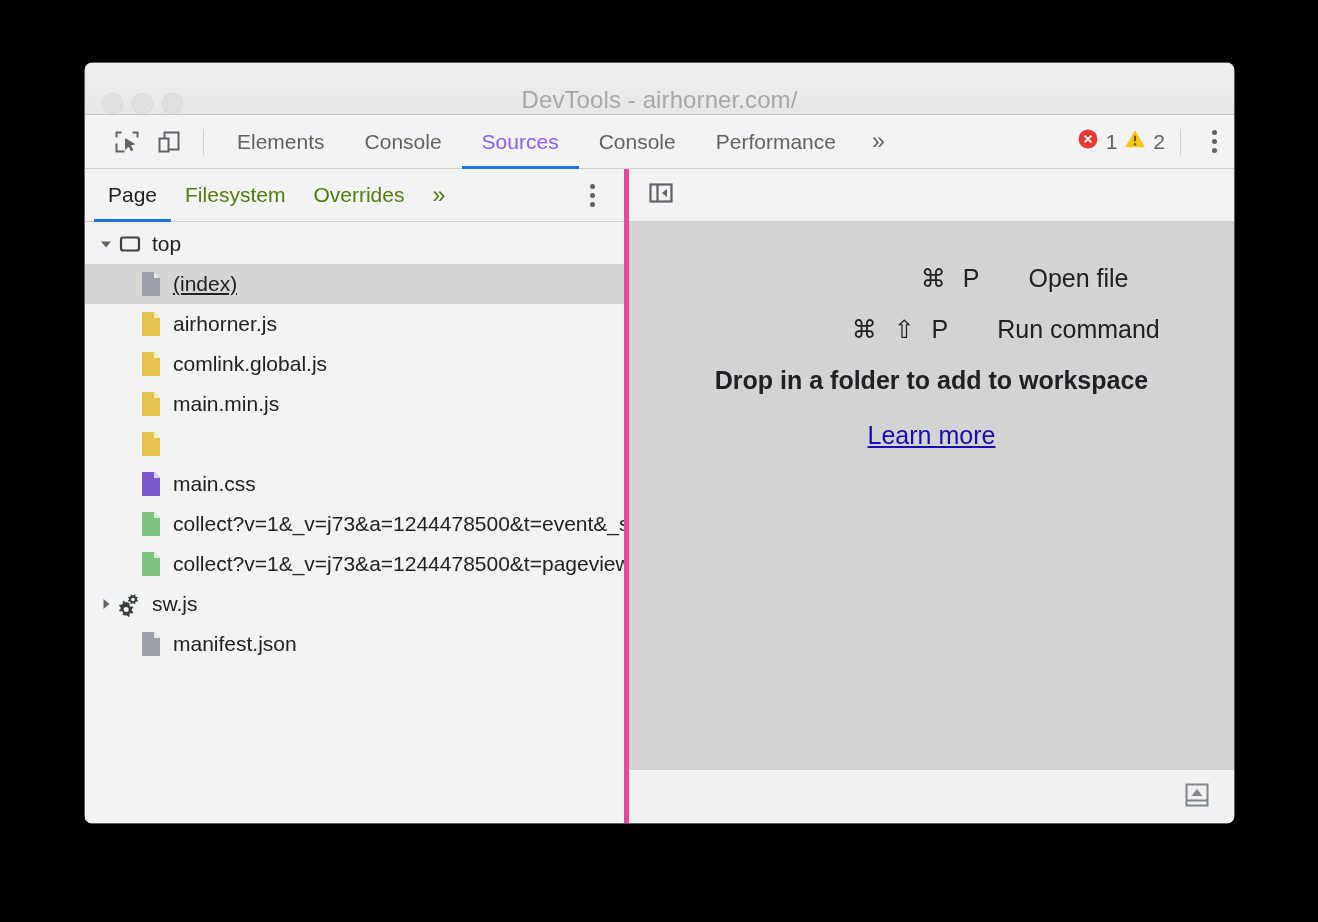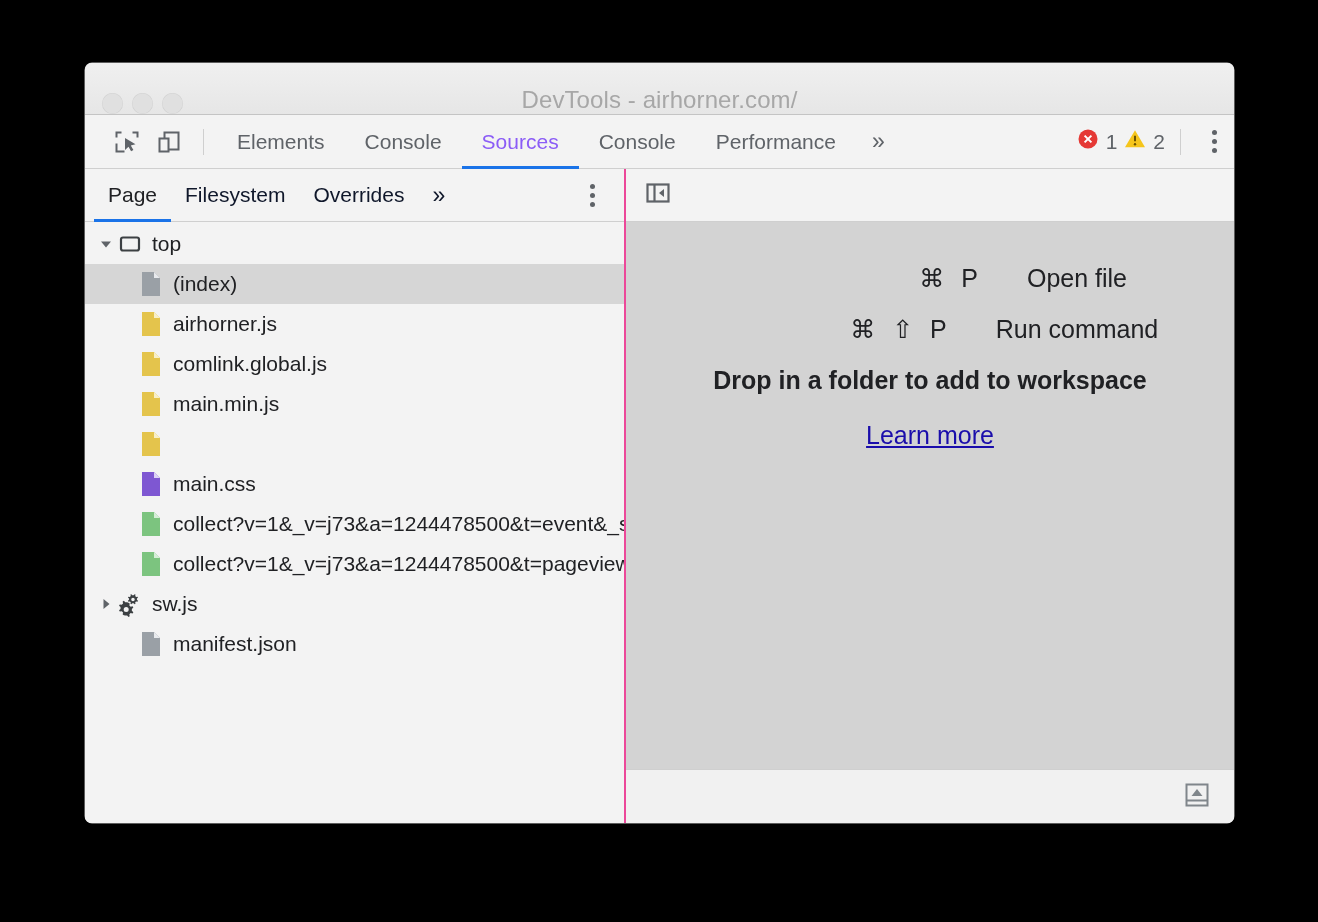"Page" .navigator { border-right: 2px solid #ec4899 -> 5px solid #ec4899 }
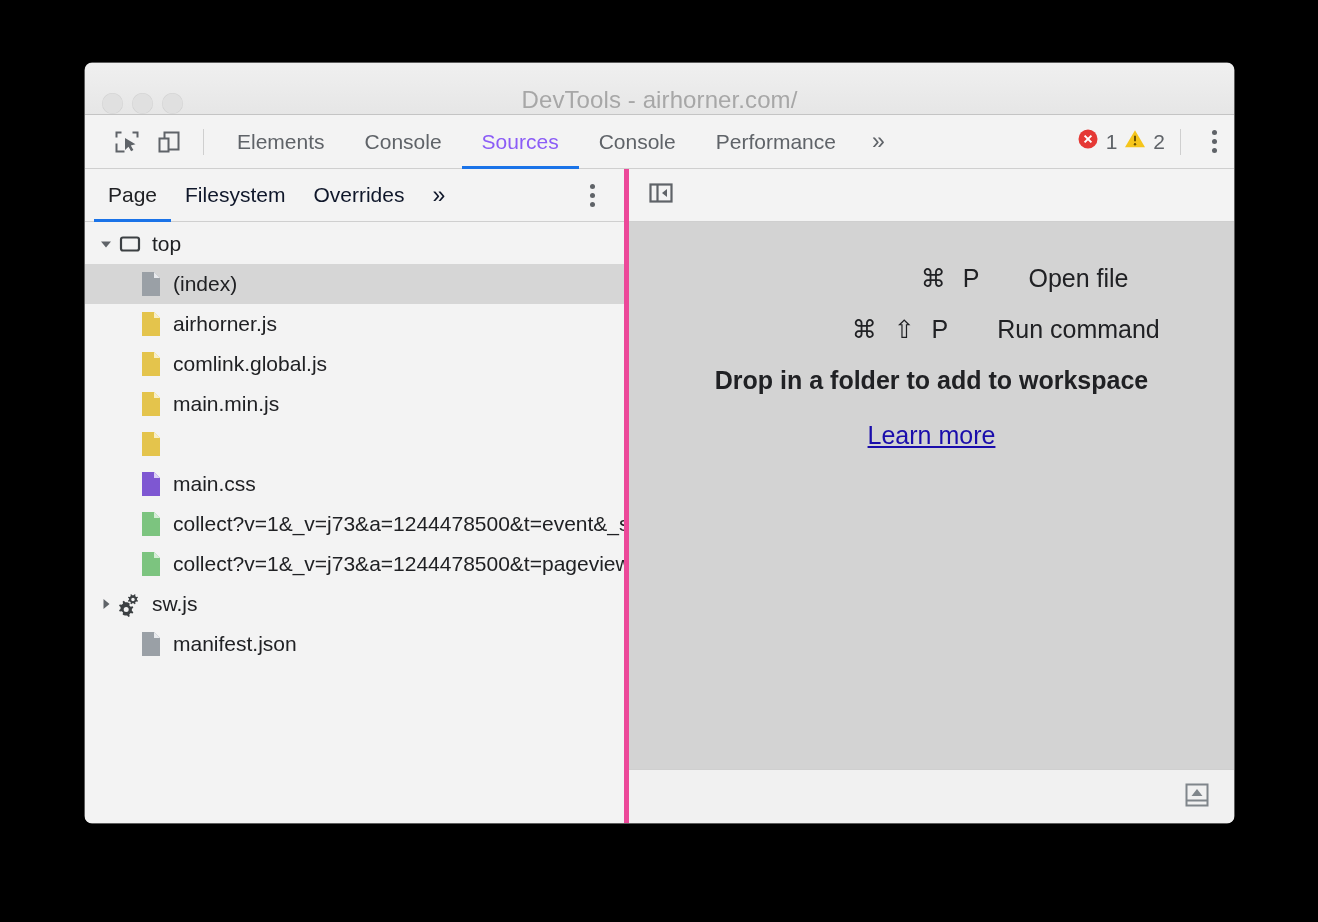"Filesystem" .subtab { color: #0f172a -> #4d7c0f }
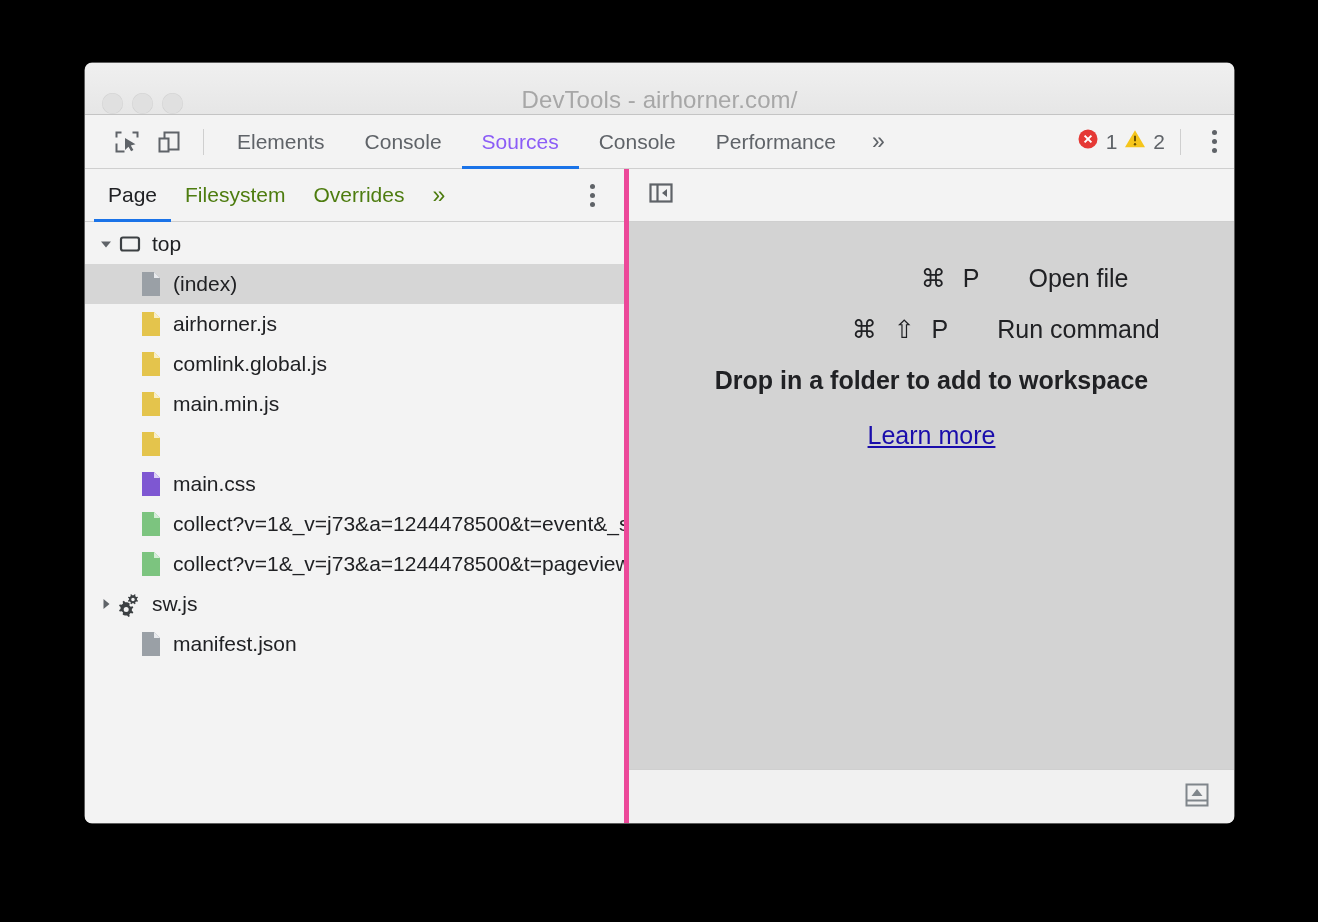"(index)" .row.selected { text-decoration: none -> underline }
